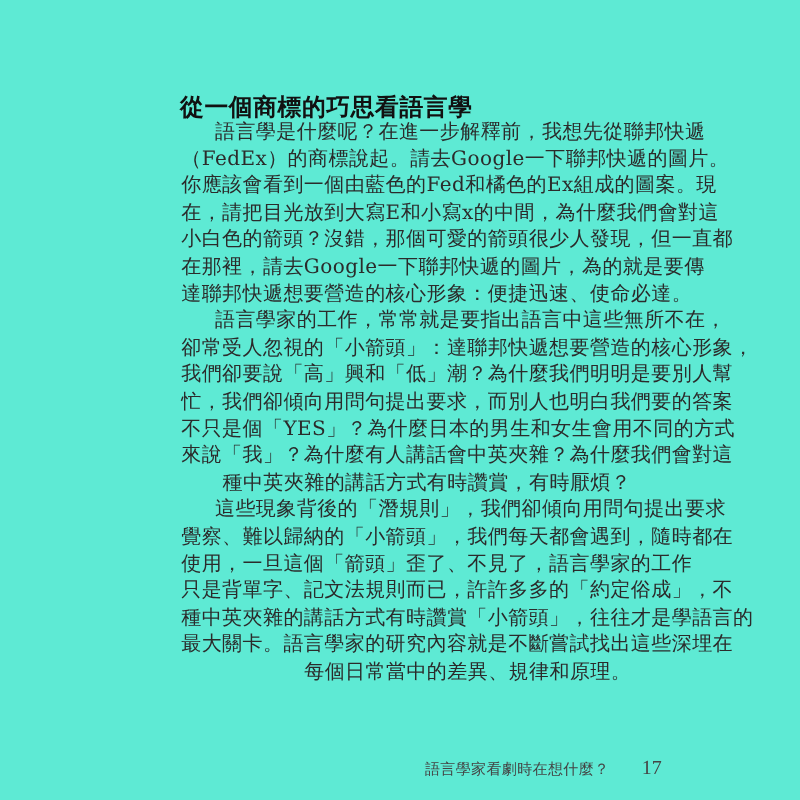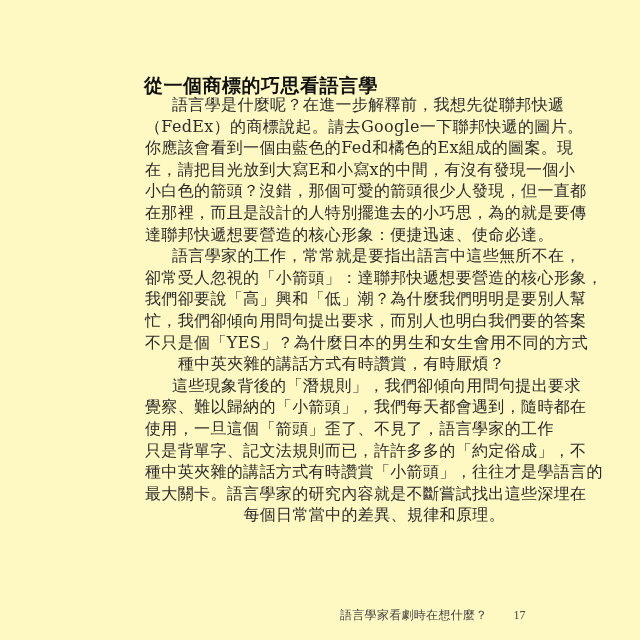"從一個商標的巧思看語言學" .page { background: #fef9c3 -> #5eead4 }
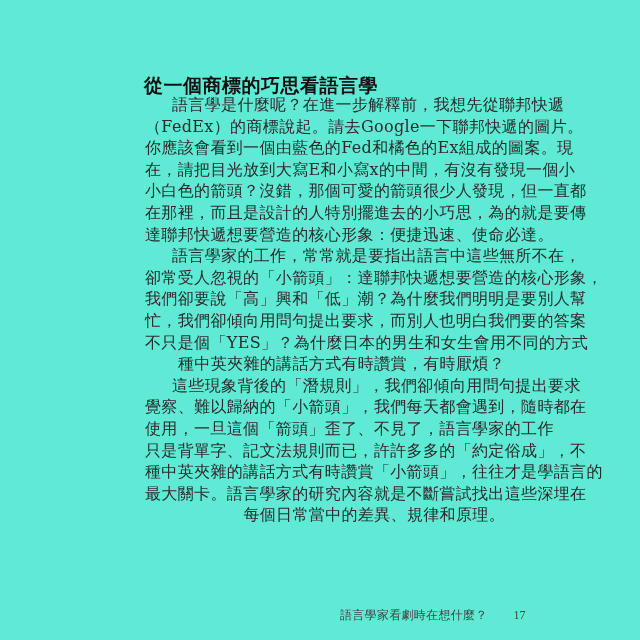"在，請把目光放到大寫E和小寫x的中間，有沒有發現一個小" span.line { text: 有沒有發現一個小 -> 為什麼我們會對這 }
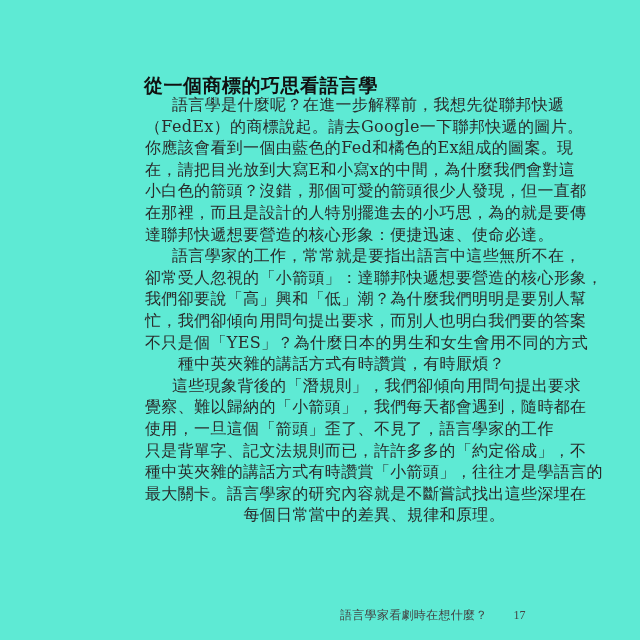"在那裡，而且是設計的人特別擺進去的小巧思，為的就是要傳" span.line { text: 而且是設計的人特別擺進去的小巧思 -> 請去Google一下聯邦快遞的圖片 }
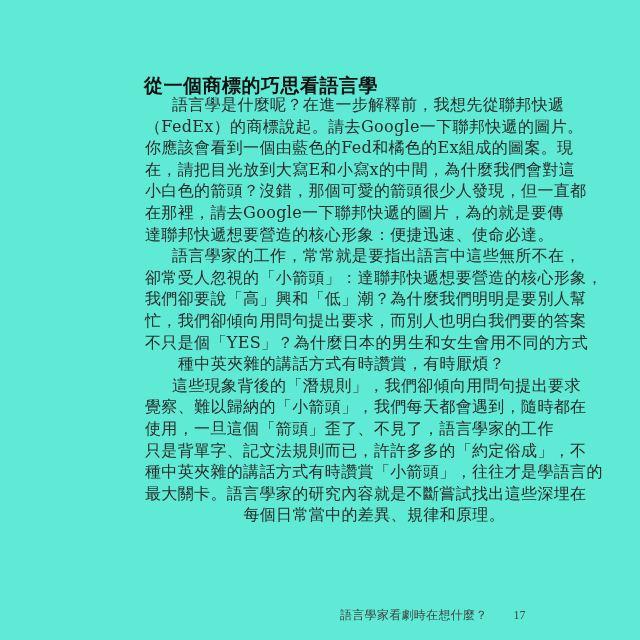"來說「我」？為什麼有人講話會中英夾雜？為什麼我們會對這" span.line { html: none -> <span>來說「我」？為什麼有人講話會中英夾雜？為什麼我們會對這</span> }
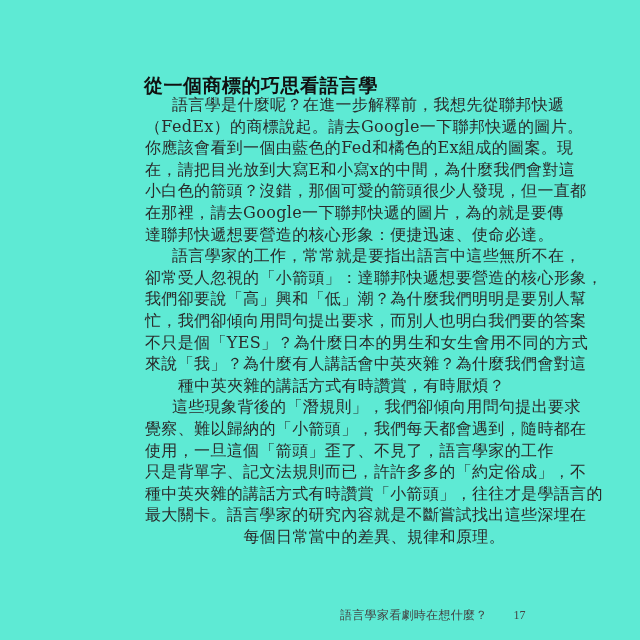"17" .footer .page-num { font-size: 12px -> 16px }
